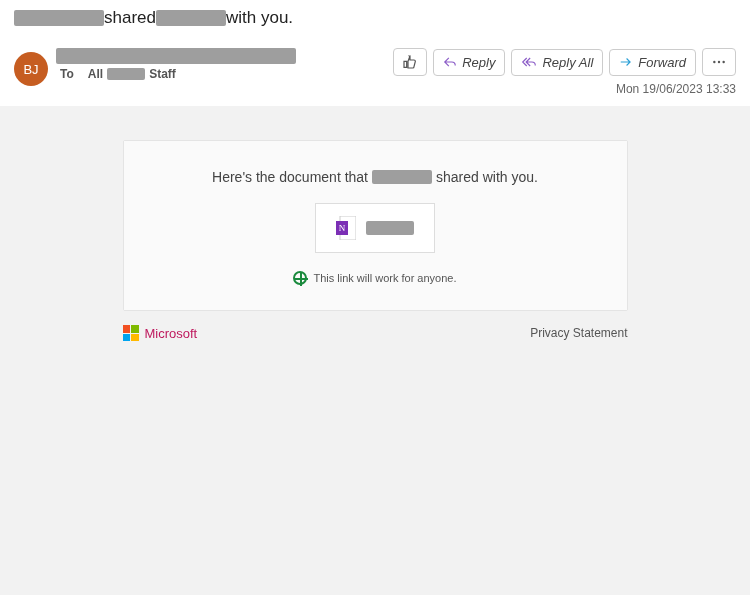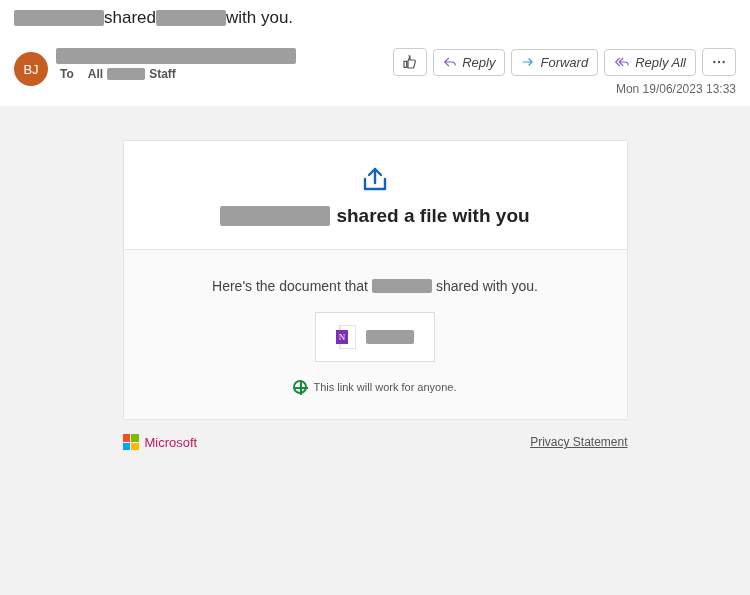"Forward" div.btn { order: before "Reply All" -> after "Reply All" }
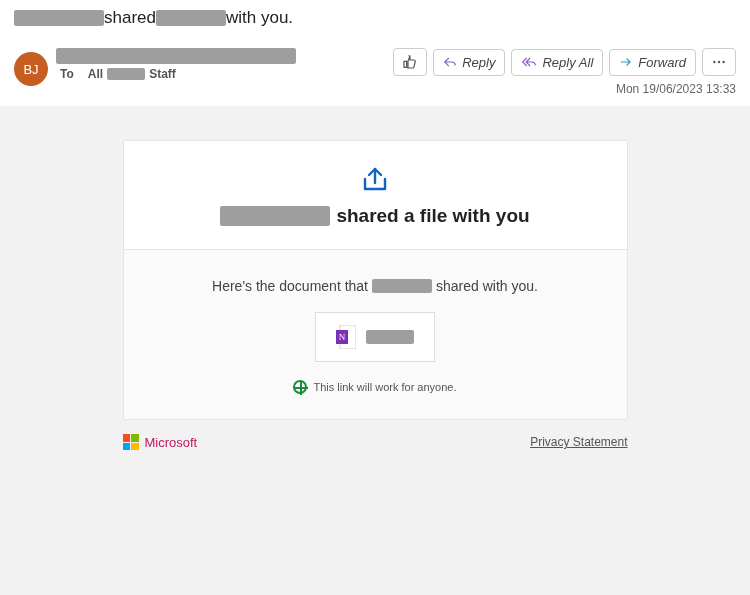"shared a file with you" div.card-top { html: <div> <svg> <path></path> <path></path> <path></path> </svg> <div> <span></span> <span>shared a file with you</span> </div> </div> -> none }
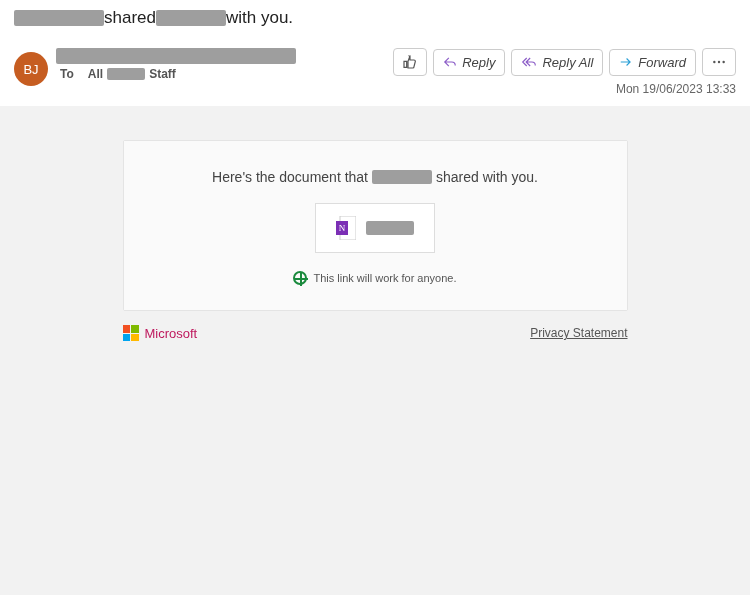"Privacy Statement" .privacy { text-decoration: underline -> none }
